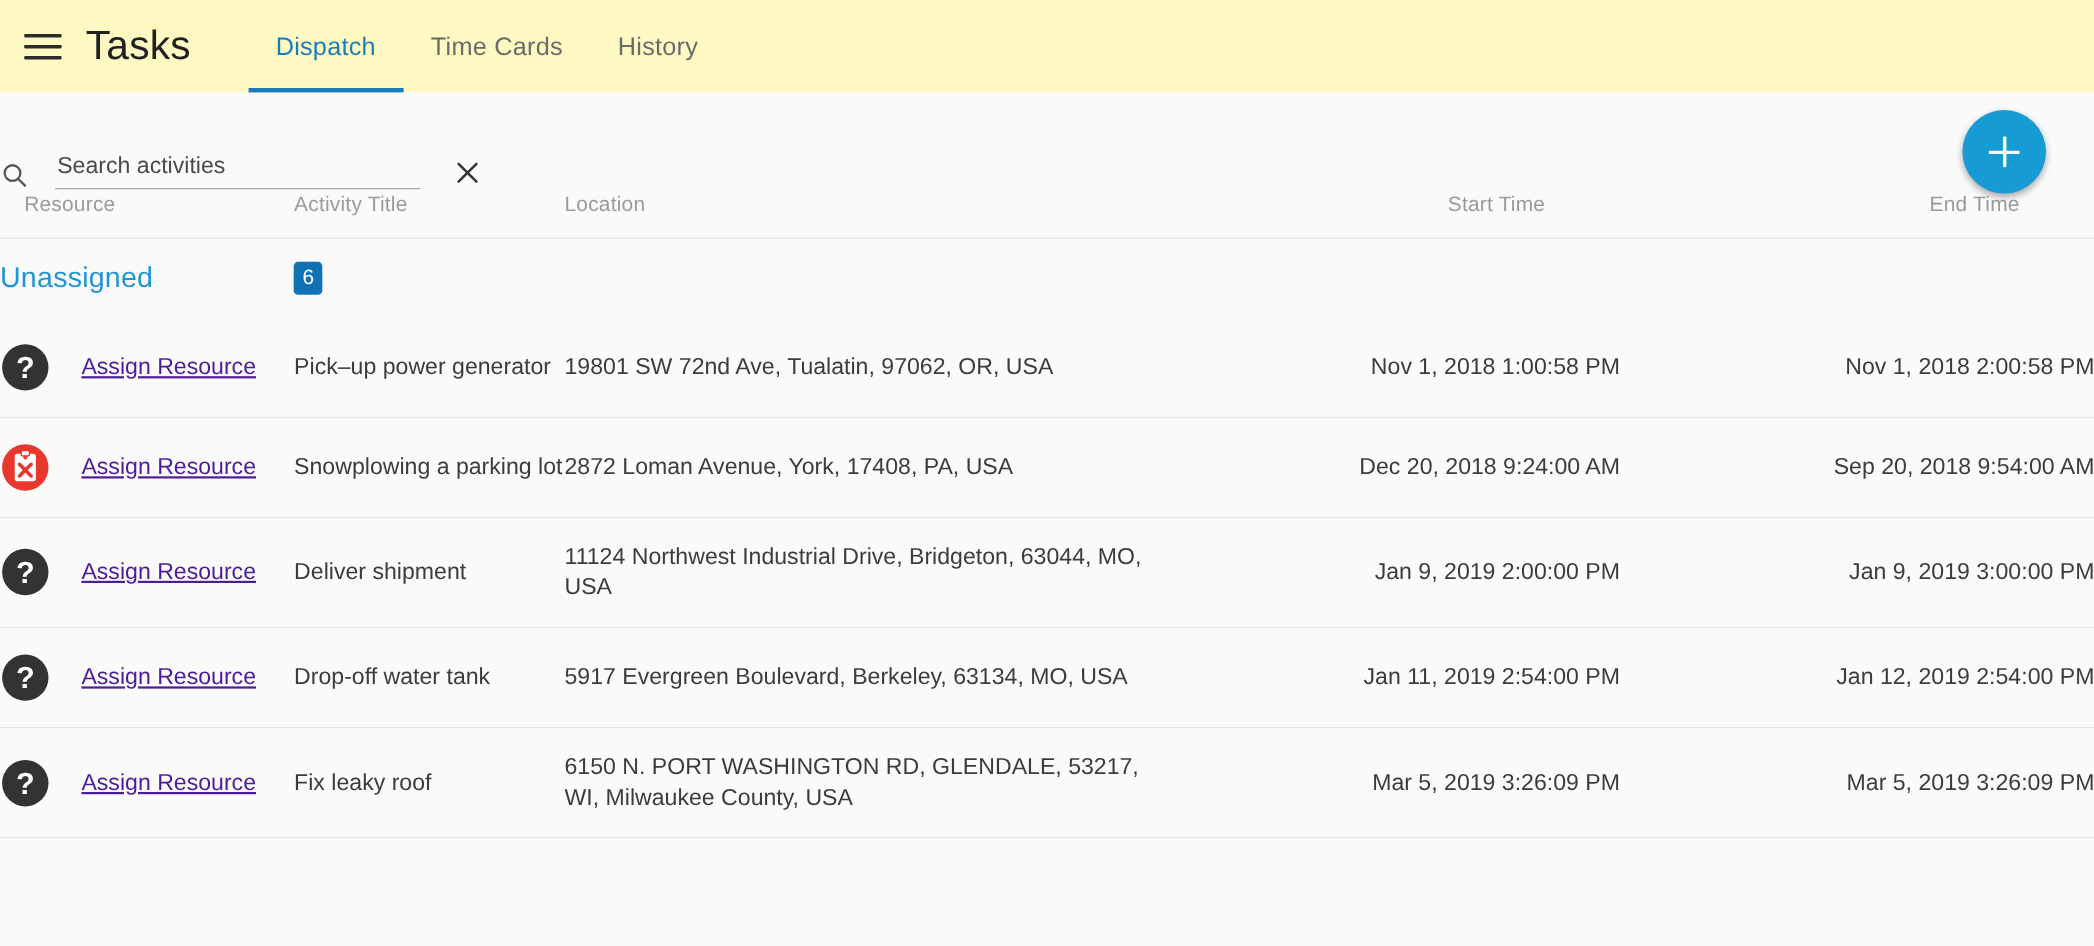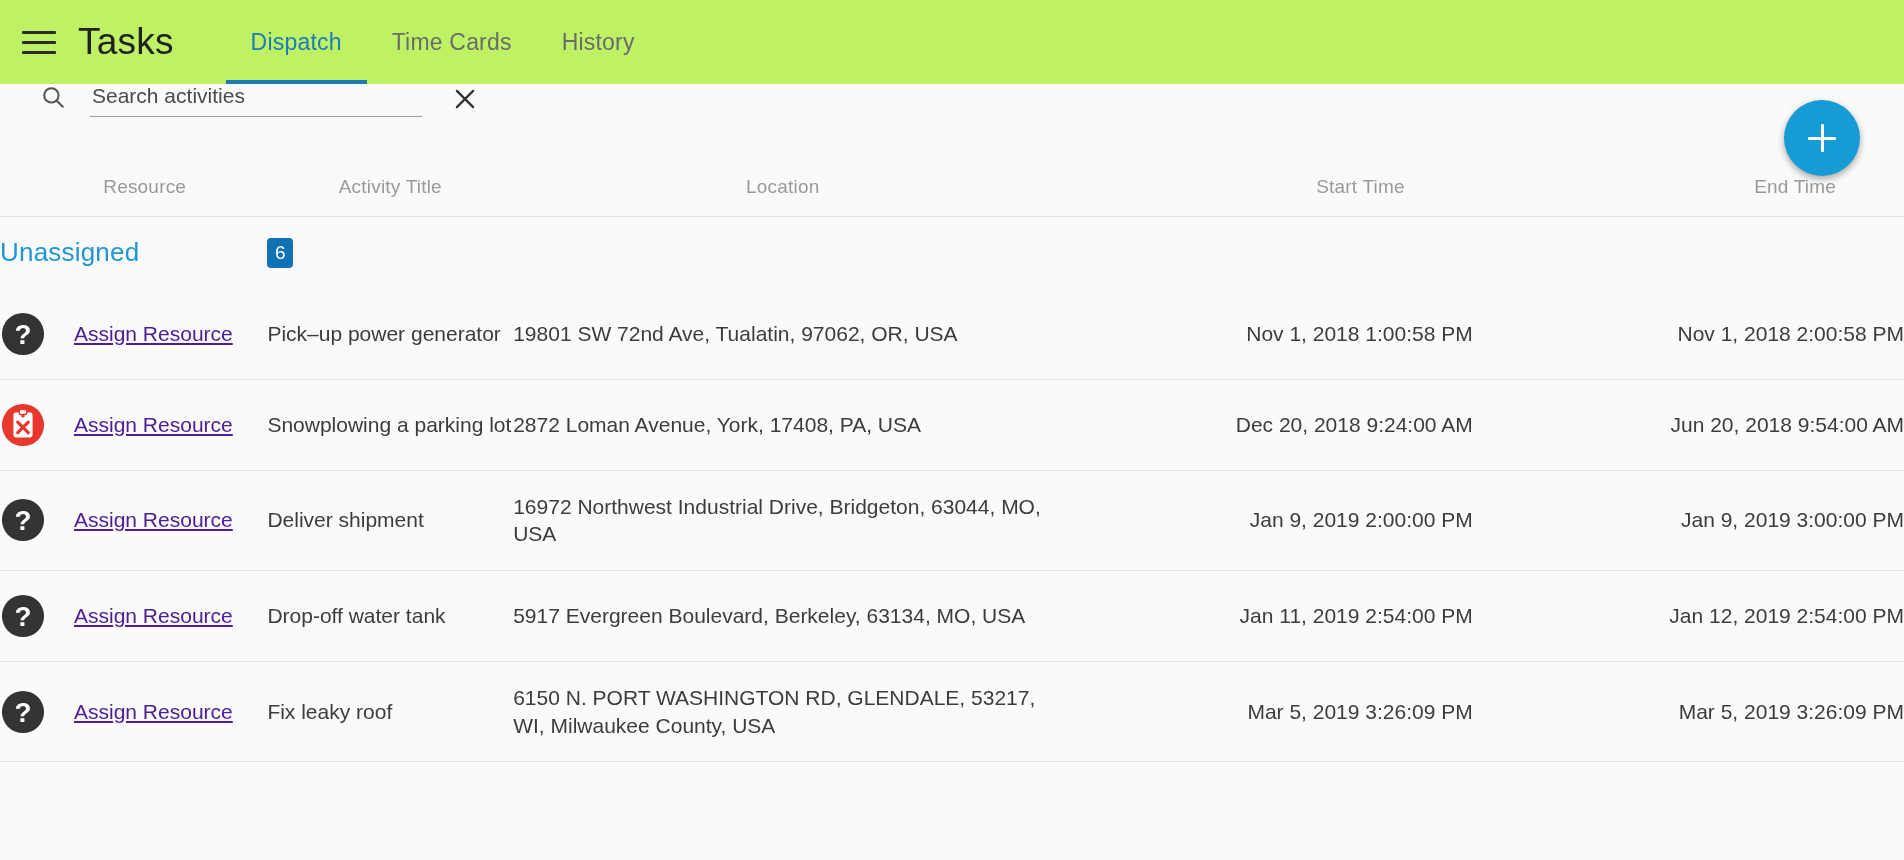"Tasks" .appbar { background: #bef264 -> #fef9c3 }
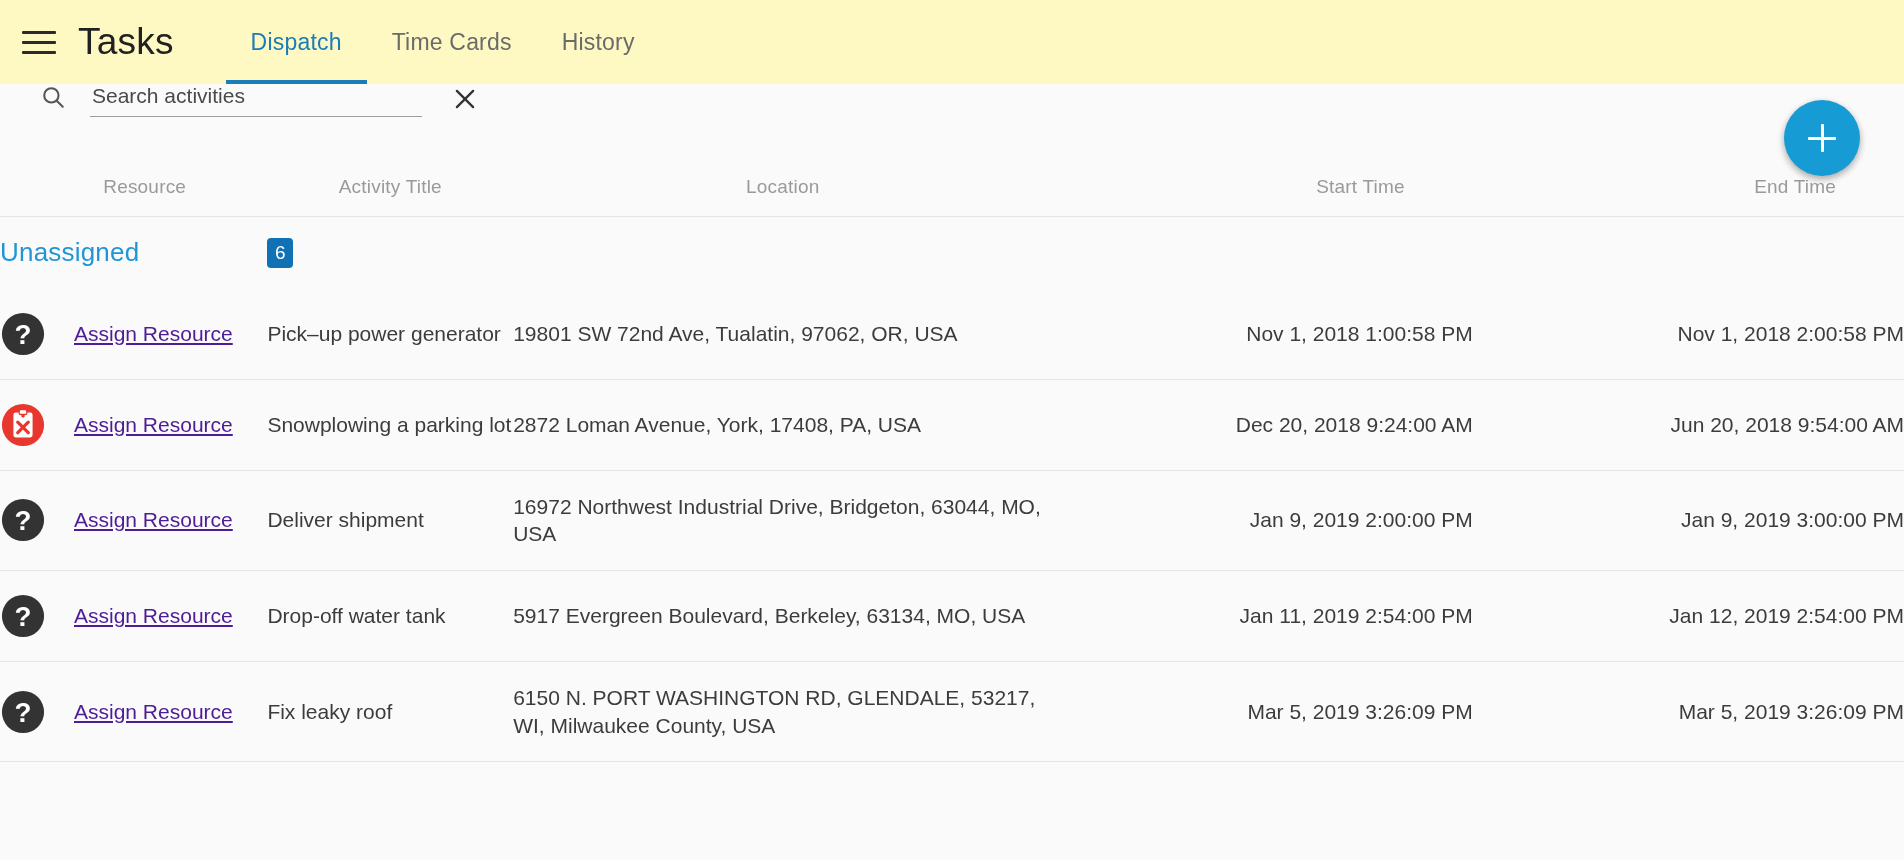"Search activities" .searchrow { align-items: flex-start -> flex-end; padding-left: 40px -> none }
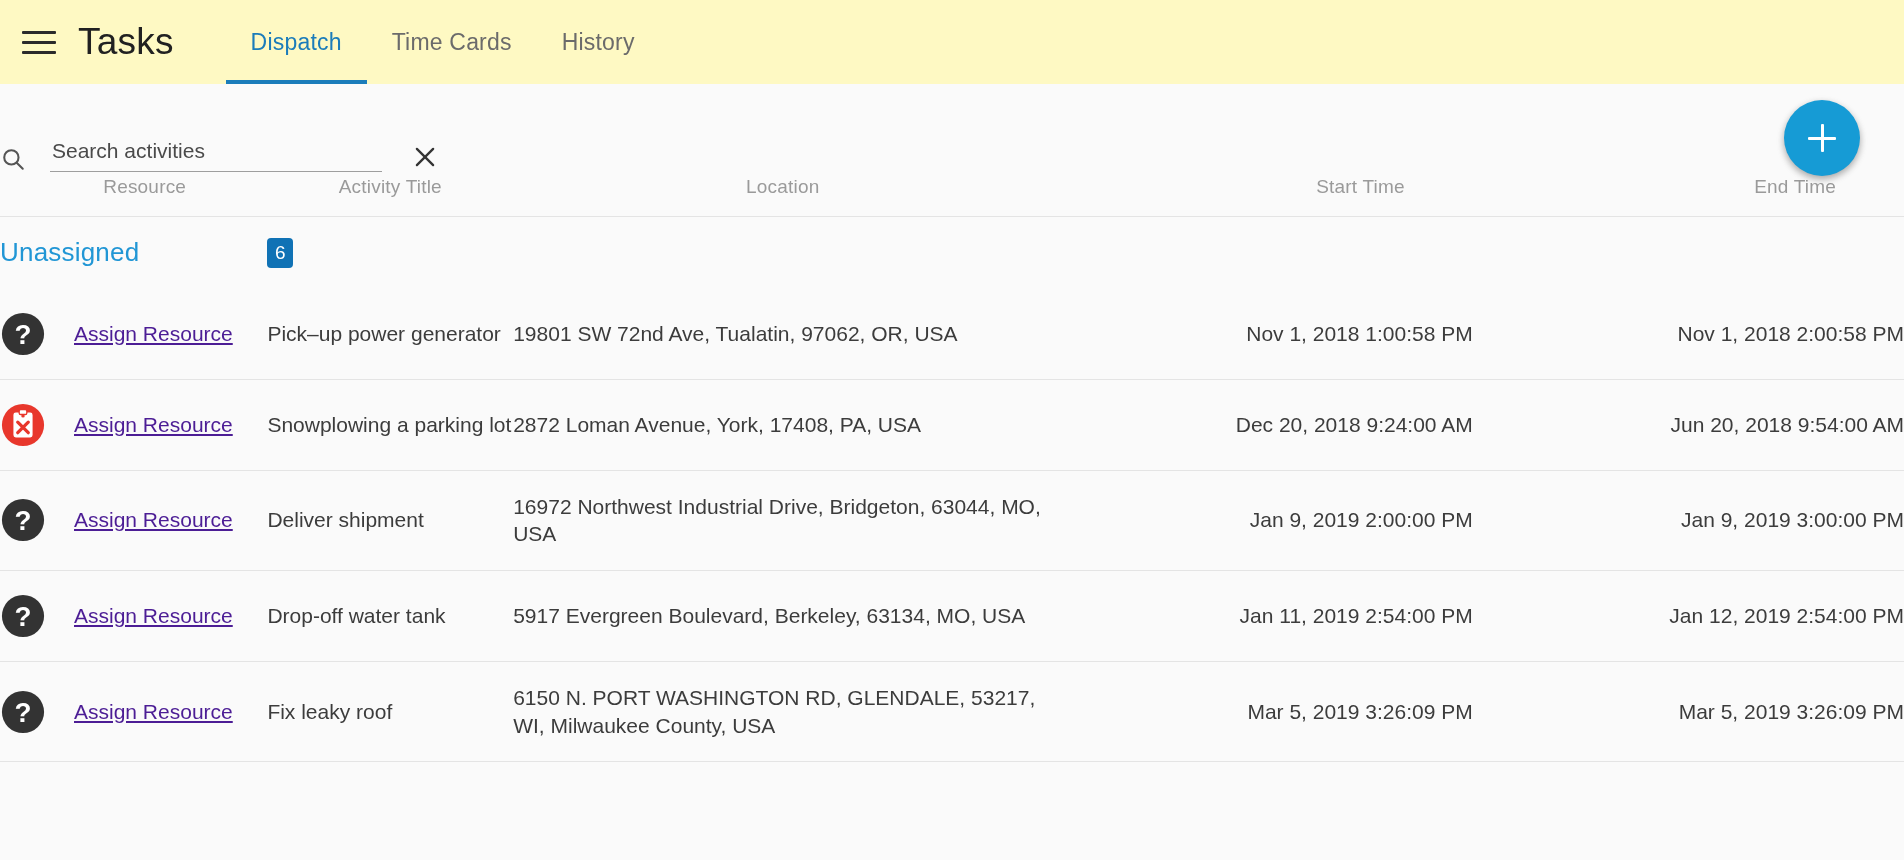"Resource" thead th { text-align: center -> left }
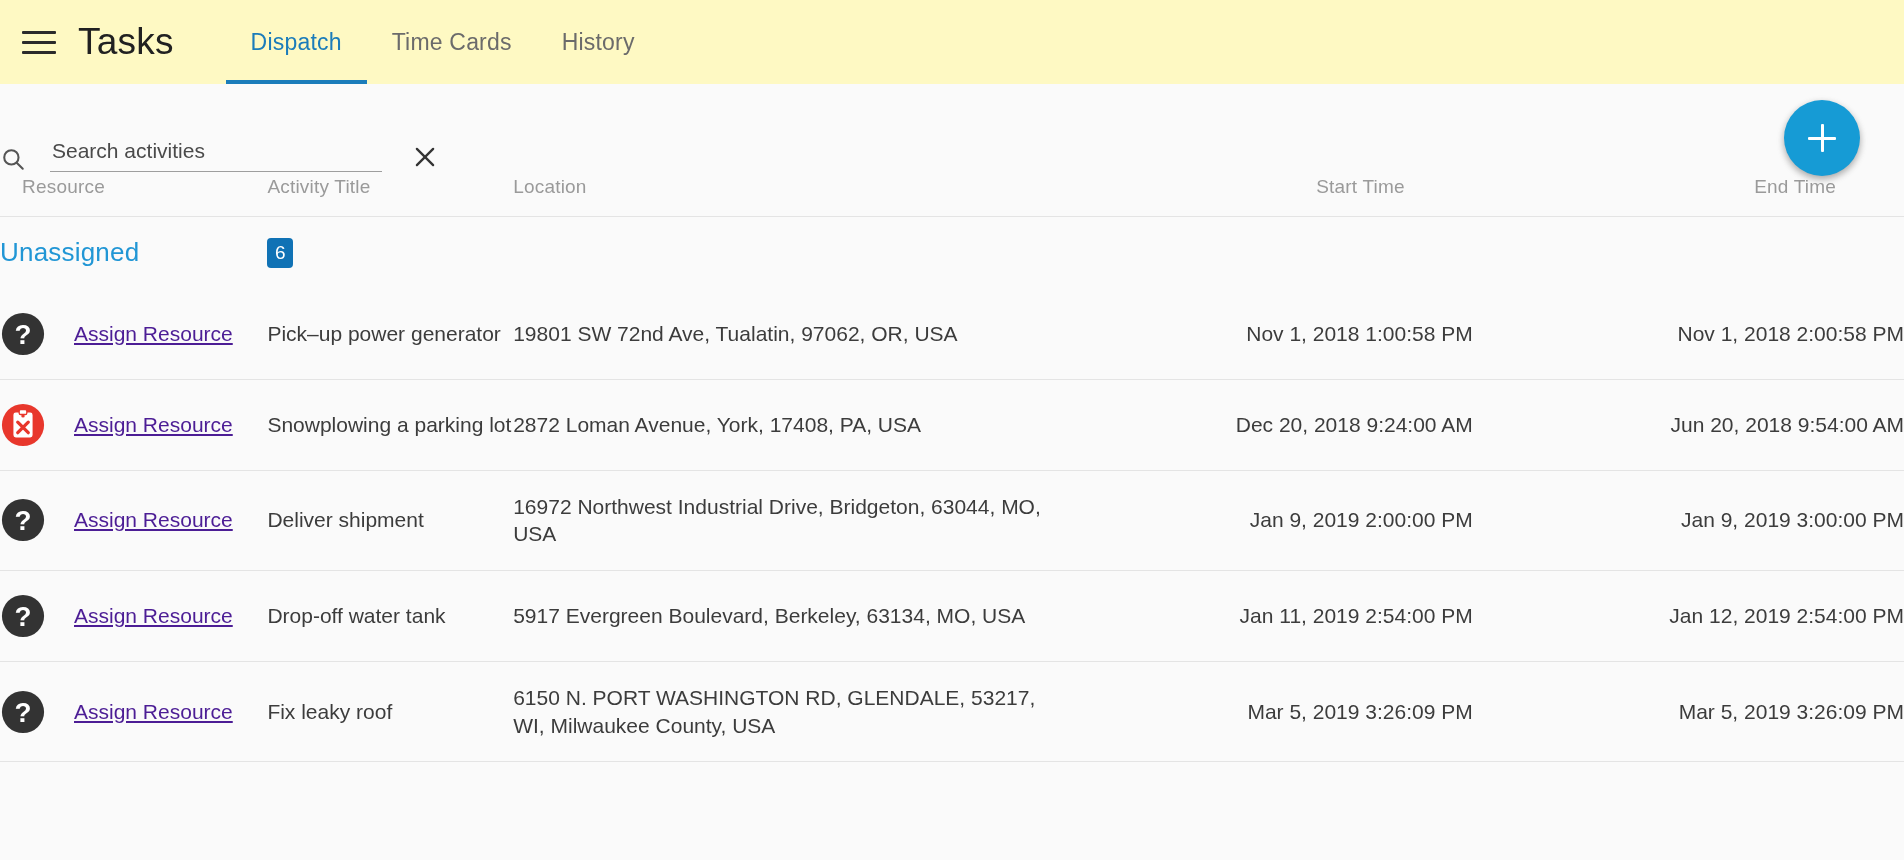"Jun 20, 2018 9:54:00 AM" td.cell-end { text: Jun -> Sep }
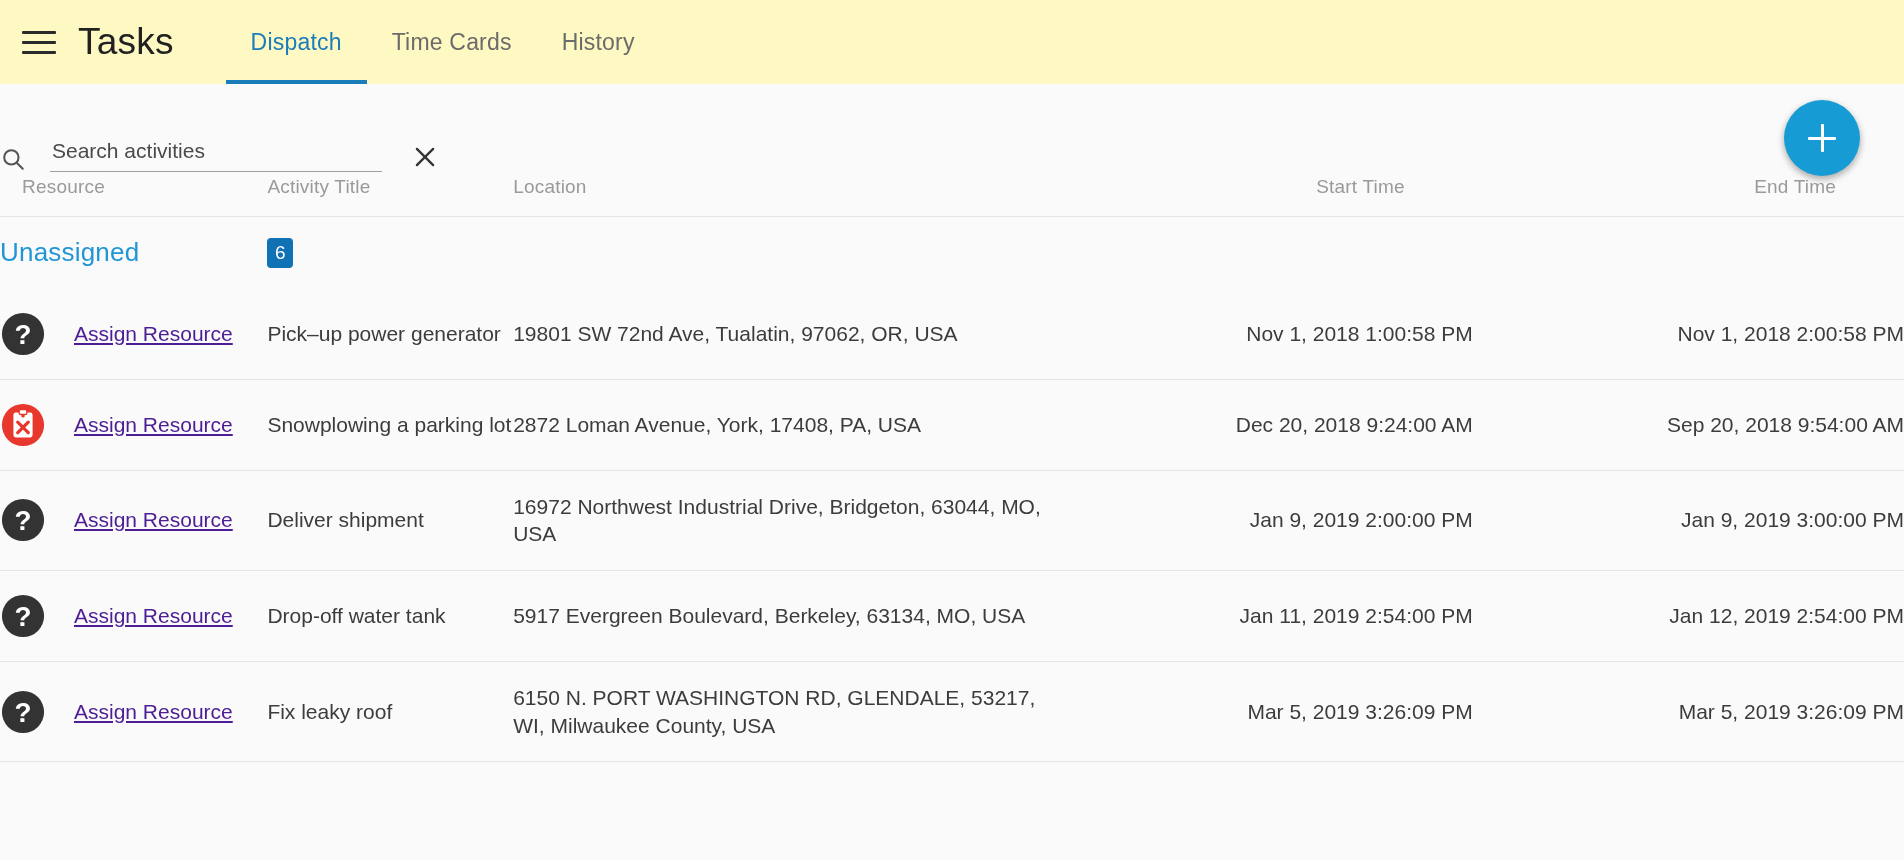"16972 Northwest Industrial Drive," td.cell-loc { text: 16972 -> 11124 }
